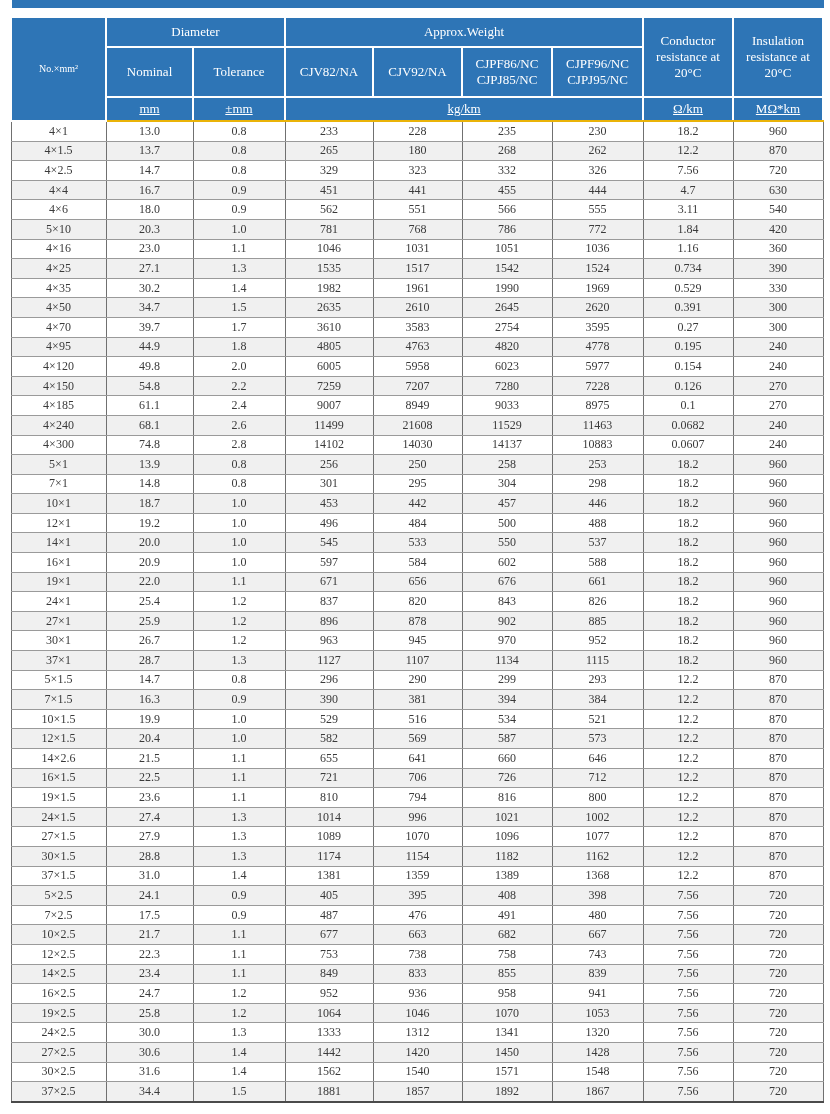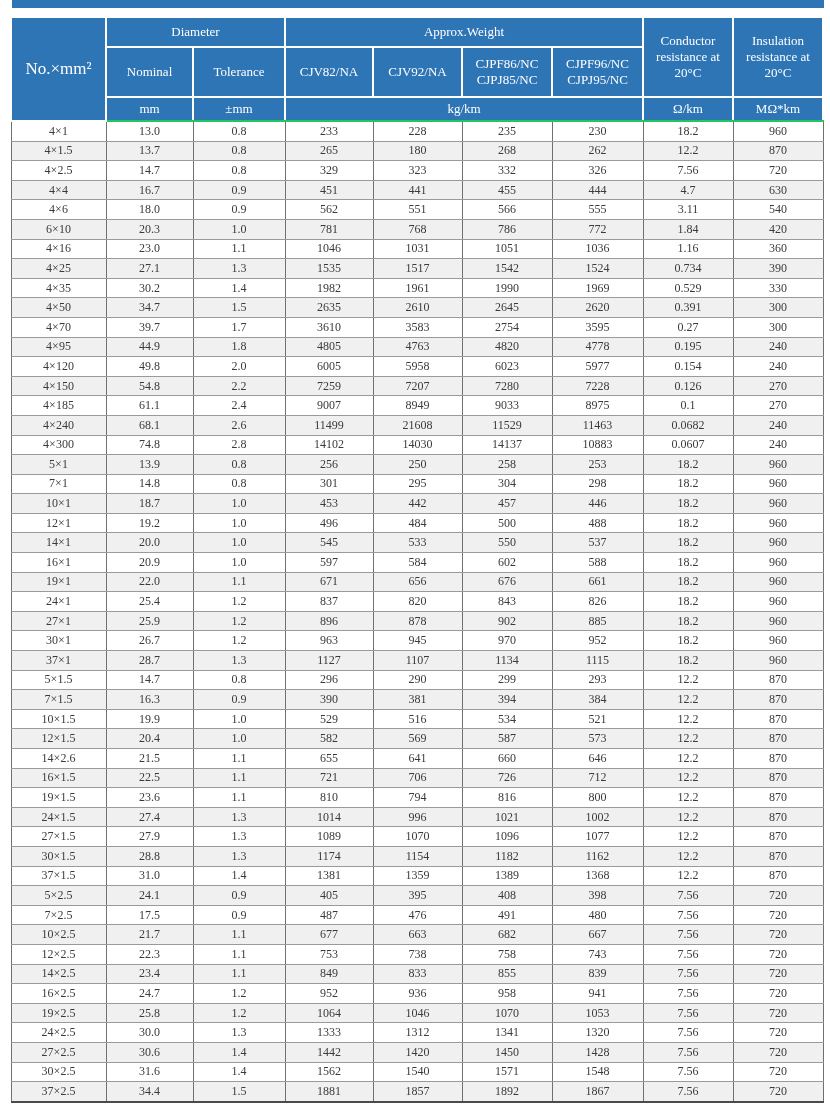"No.×mm²" thead th.no-col { font-size: 17px -> 10px }
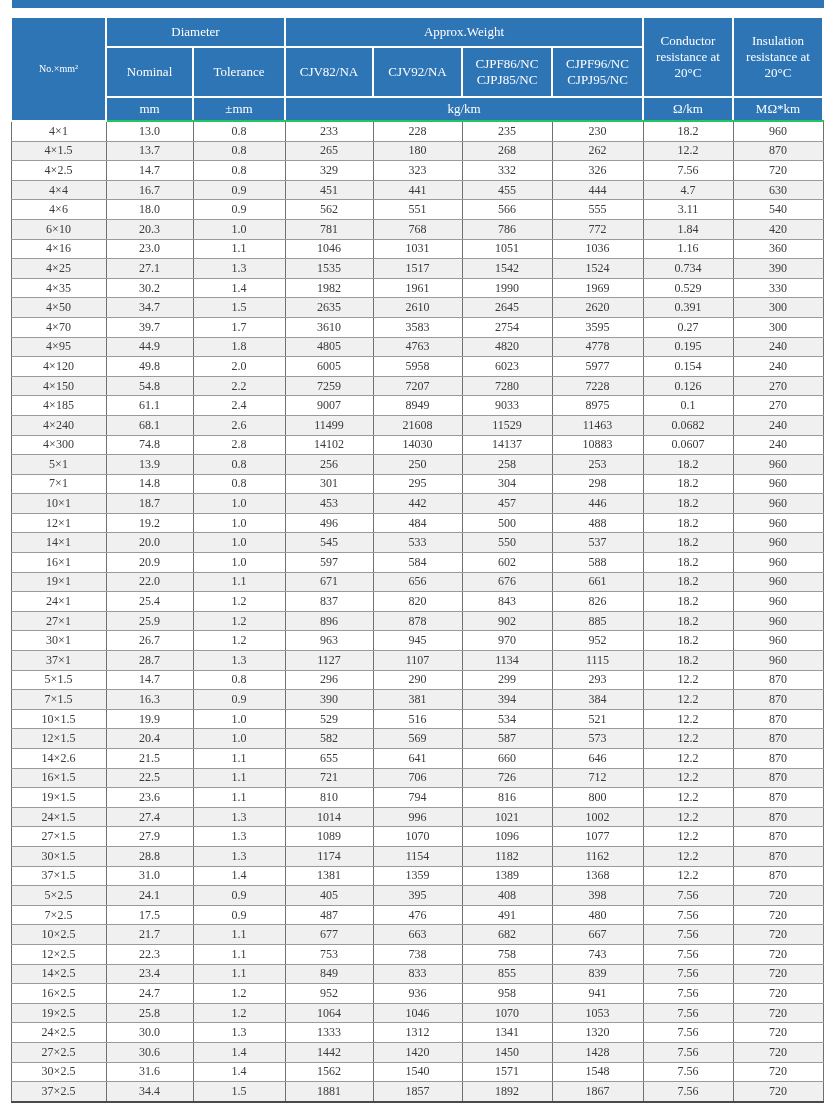"mm" thead tr.h-units th { border-bottom: 2px solid #22c55e -> 2px solid #eab308; text-decoration: none -> underline }
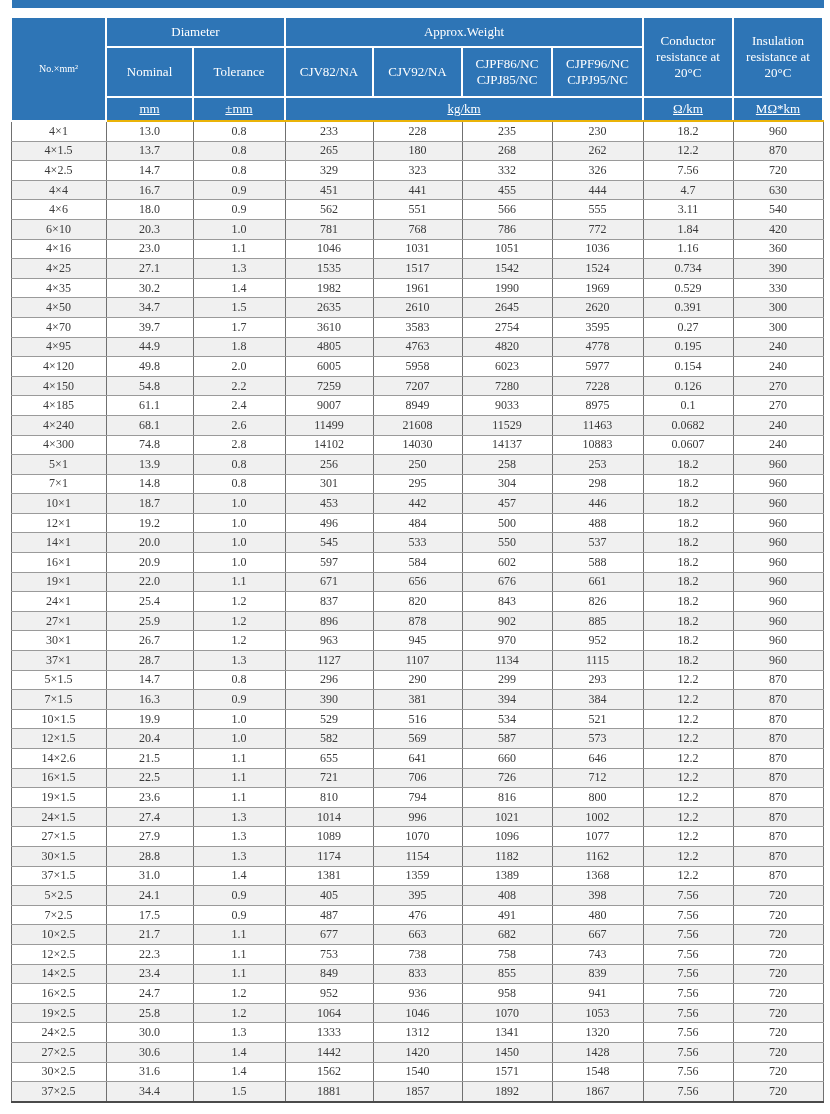"6×10" td { text: 6 -> 5 }
